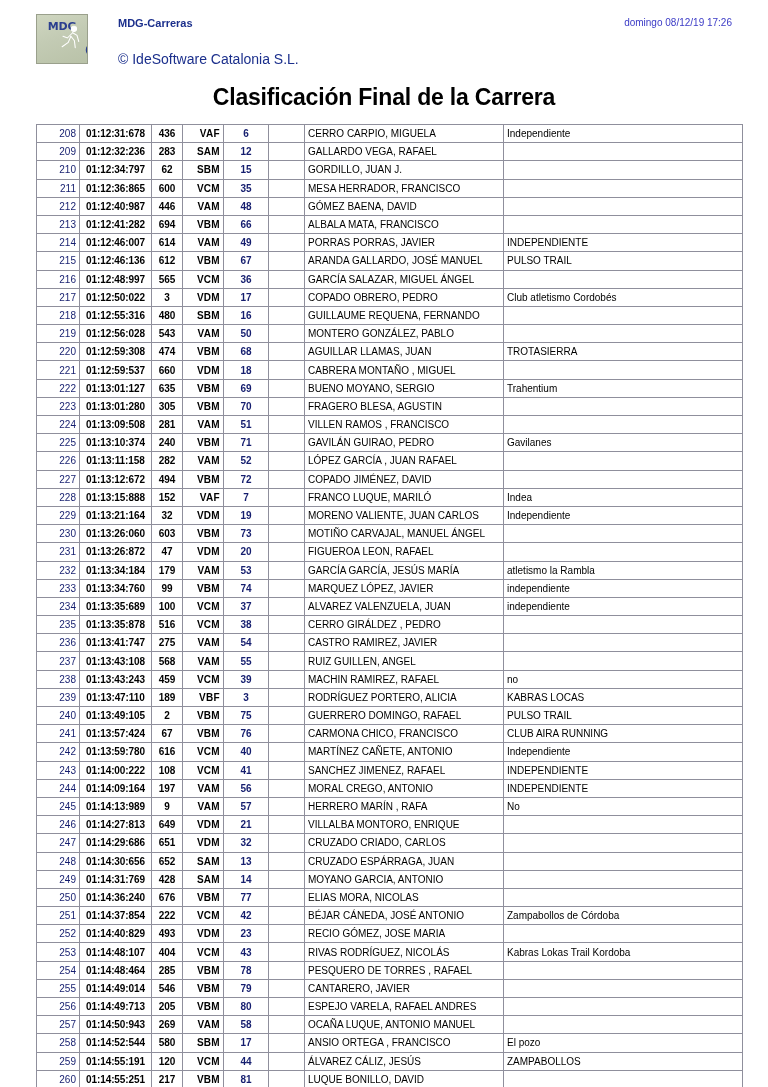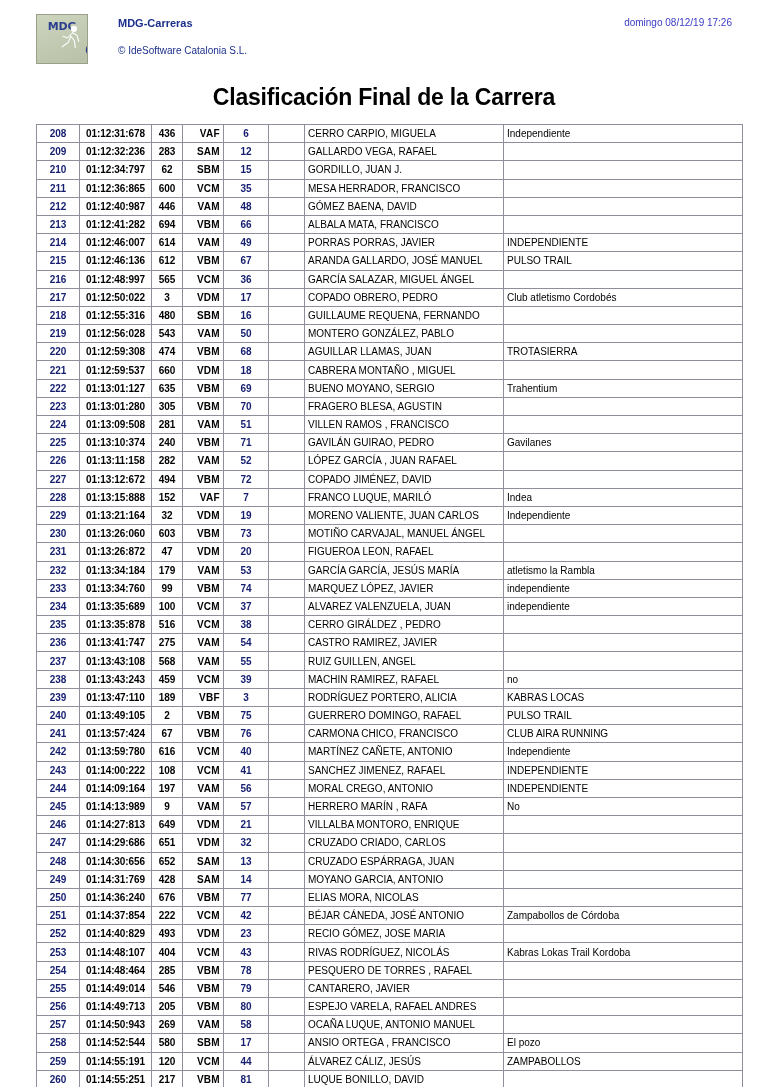"© IdeSoftware Catalonia S.L." .brand-copy { font-size: 10px -> 14px; margin-top: 12px -> 20px }
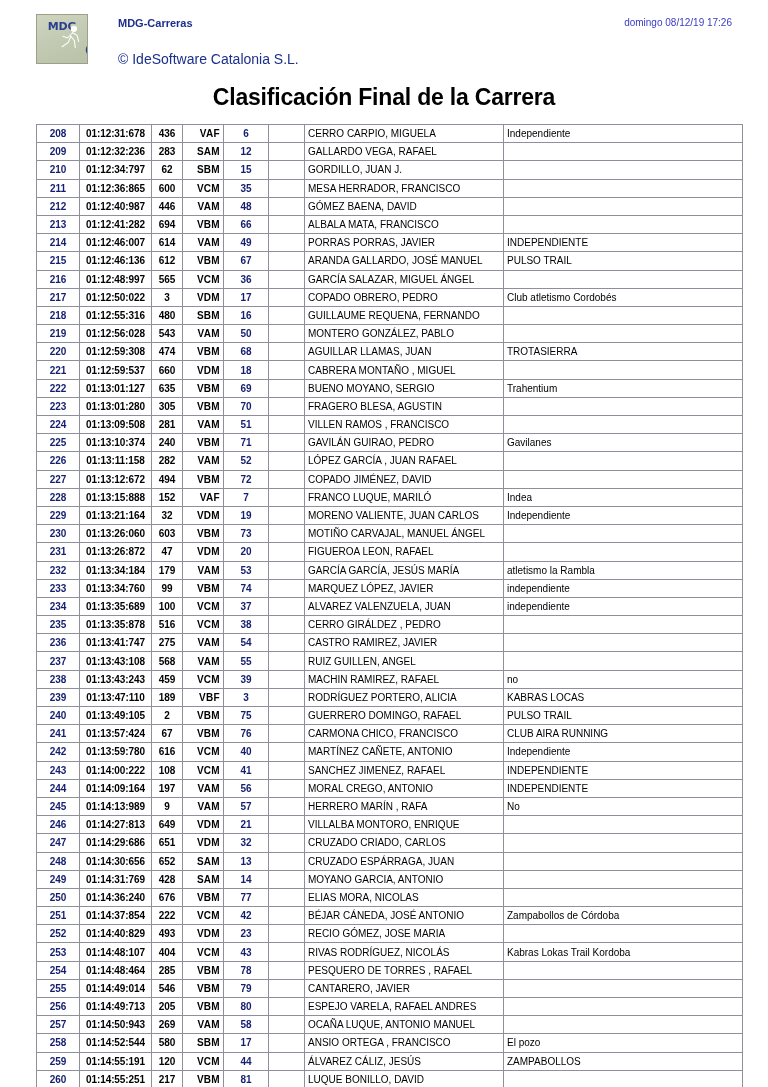"208" .c-pos { font-weight: bold -> normal; text-align: center -> right }
